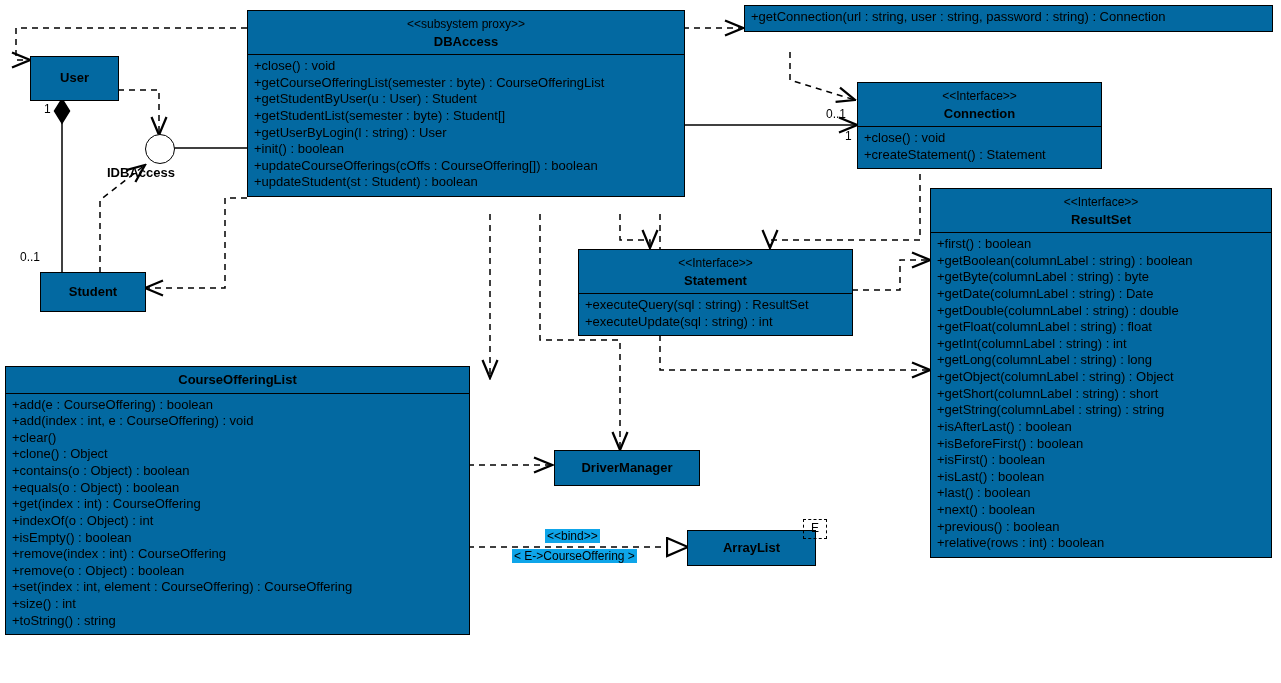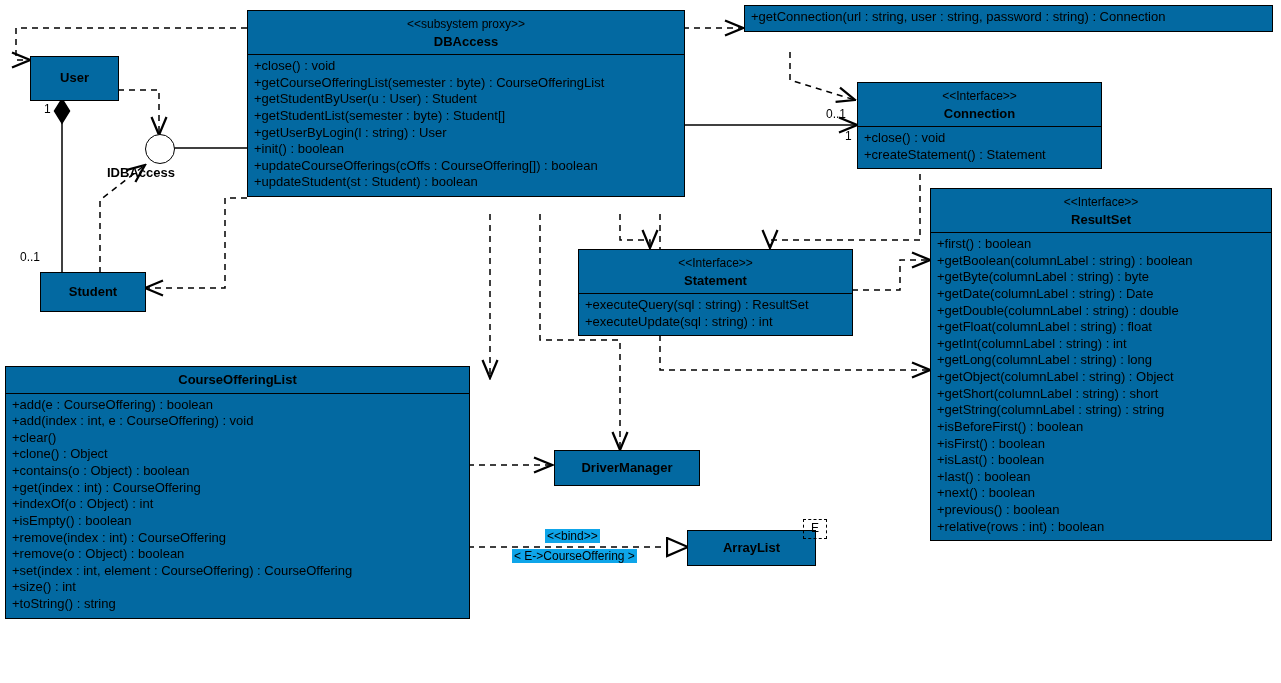"+isAfterLast() : boolean" div { html: none -> <div>+isAfterLast() : boolean</div> }
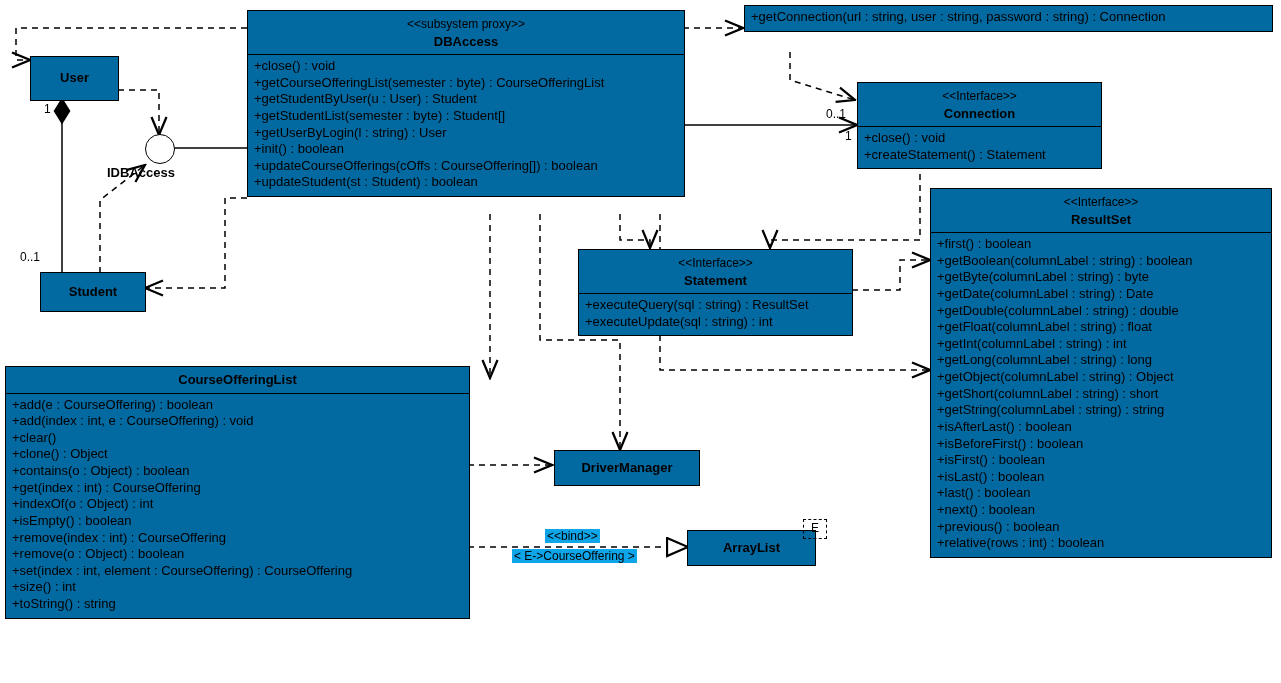"+equals(o : Object) : boolean" div { html: none -> <div>+equals(o : Object) : boolean</div> }
